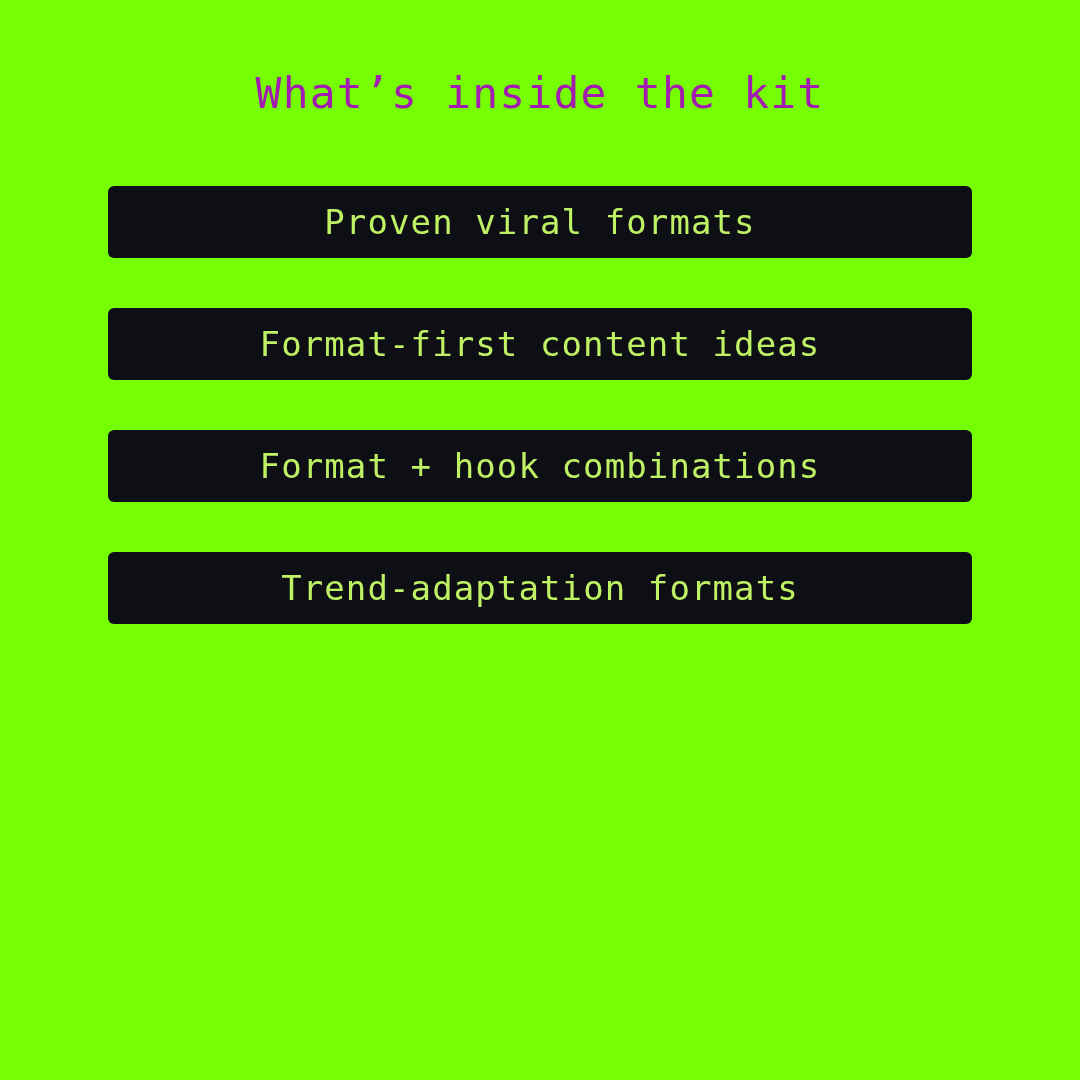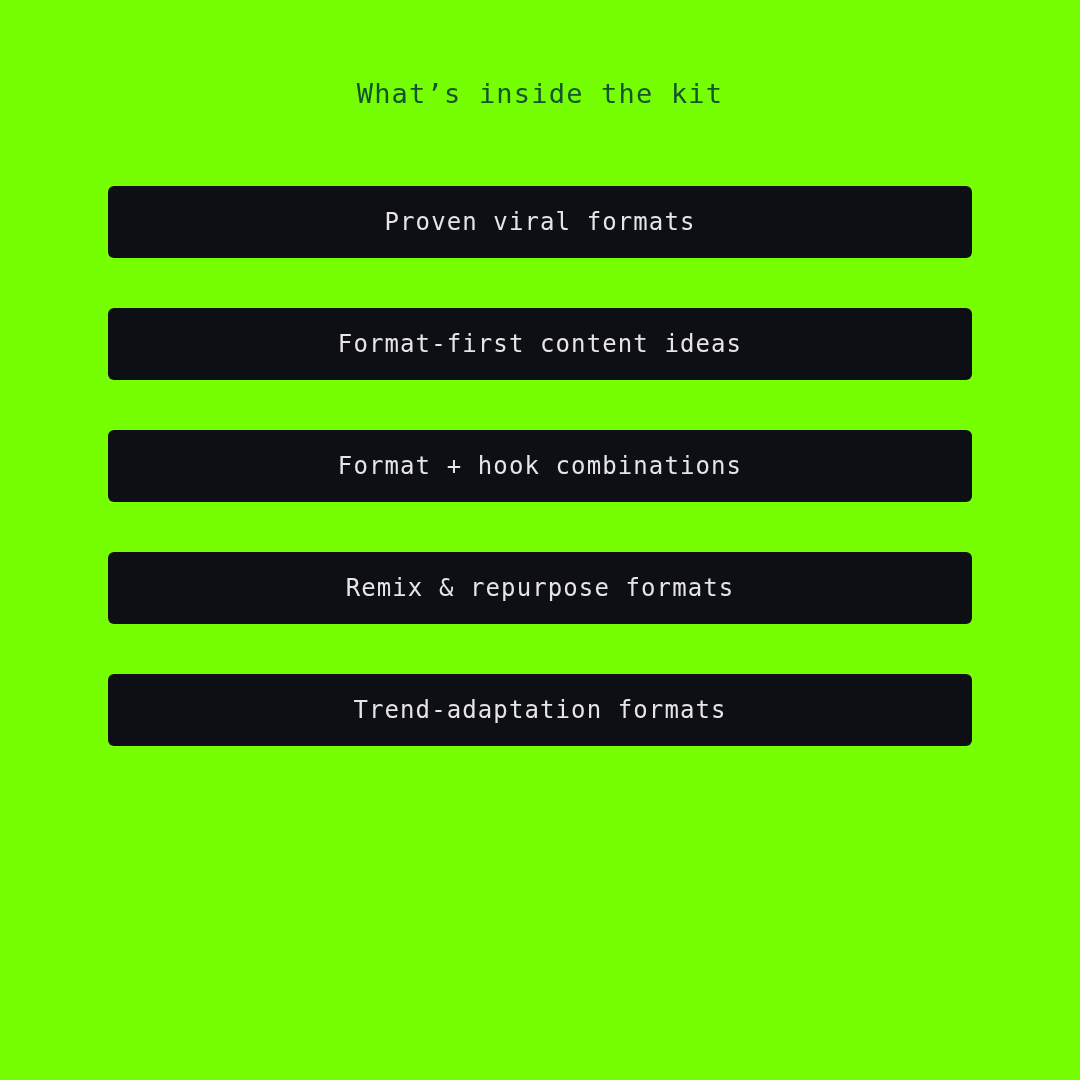"What’s inside the kit" #poster-title { color: #14532d -> #a21caf; font-size: 27px -> 43px }
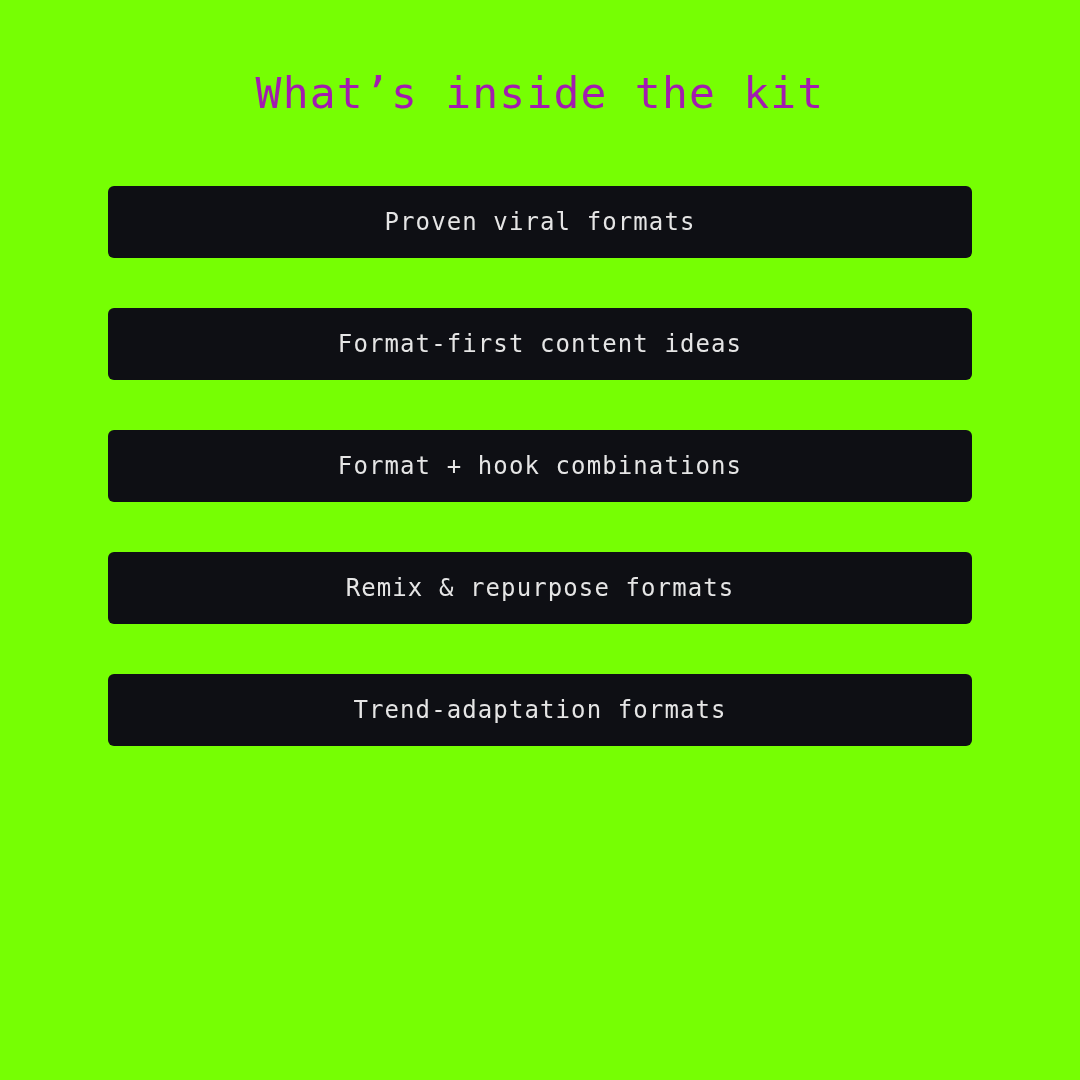"Proven viral formats" .kit-card-label { color: #e5e5e5 -> #bef264; font-size: 24px -> 34px }
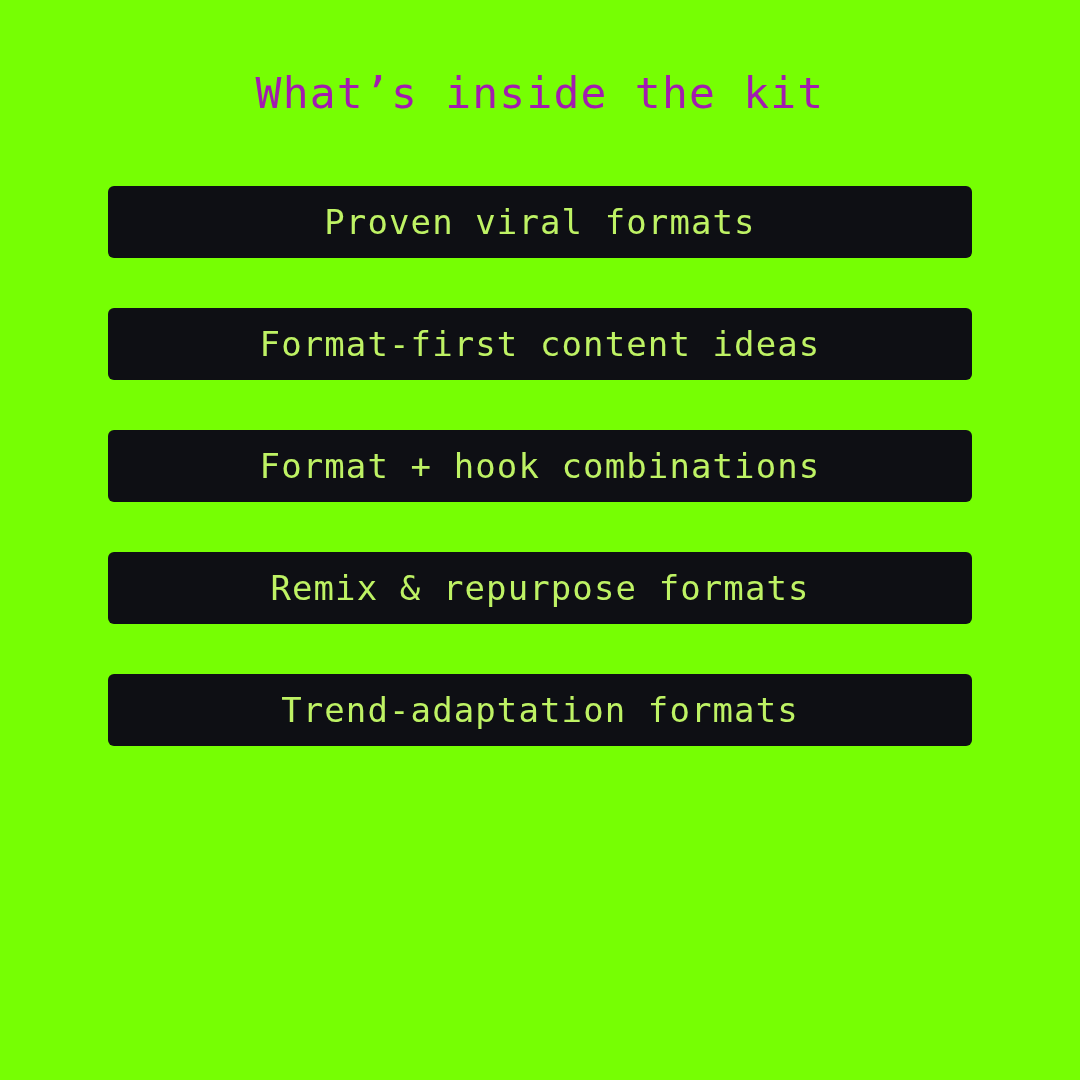"Remix & repurpose formats" div.kit-card { html: <div> <span>Remix &amp; repurpose formats</span> </div> -> none }
